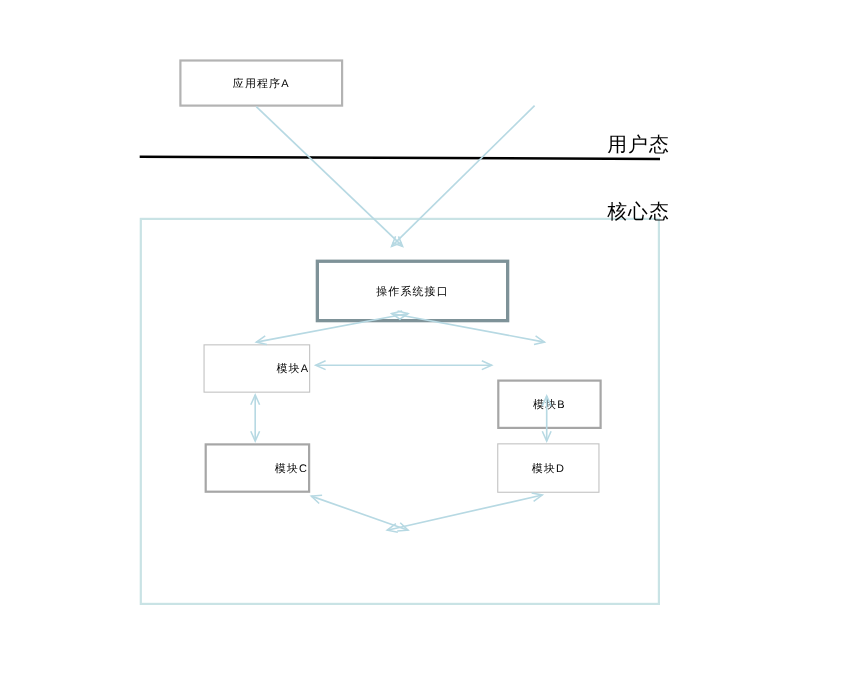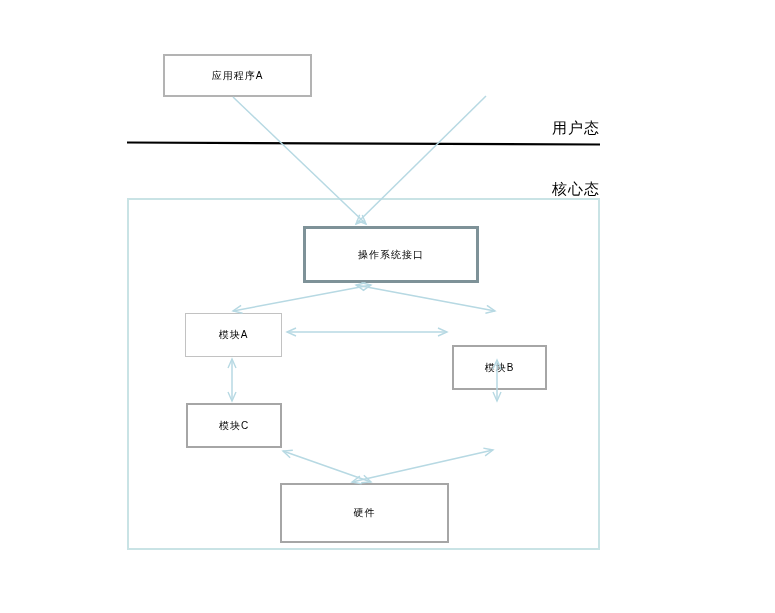"用户态" .zone-label { font-size: 15px -> 18px }
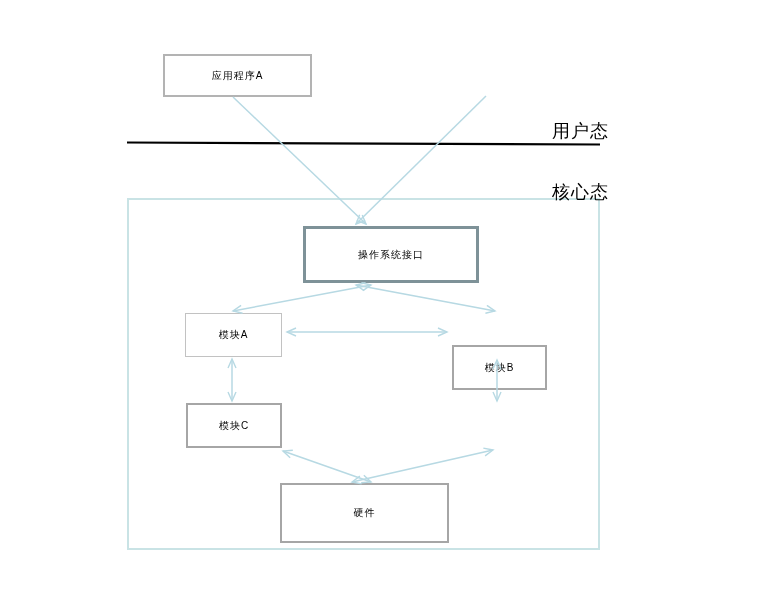"操作系统接口" div.node { margin-left: 16px -> none; top: 226px -> 236px }
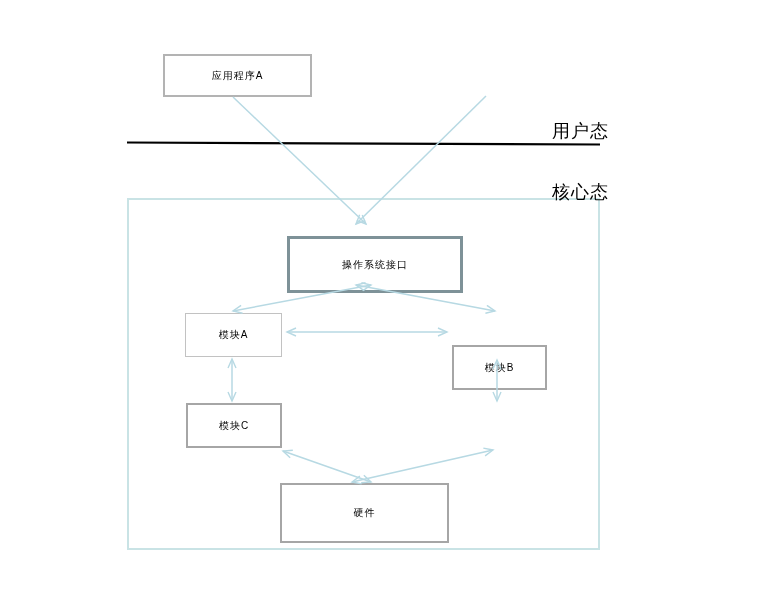"模块A" div.node { justify-content: none -> flex-end }
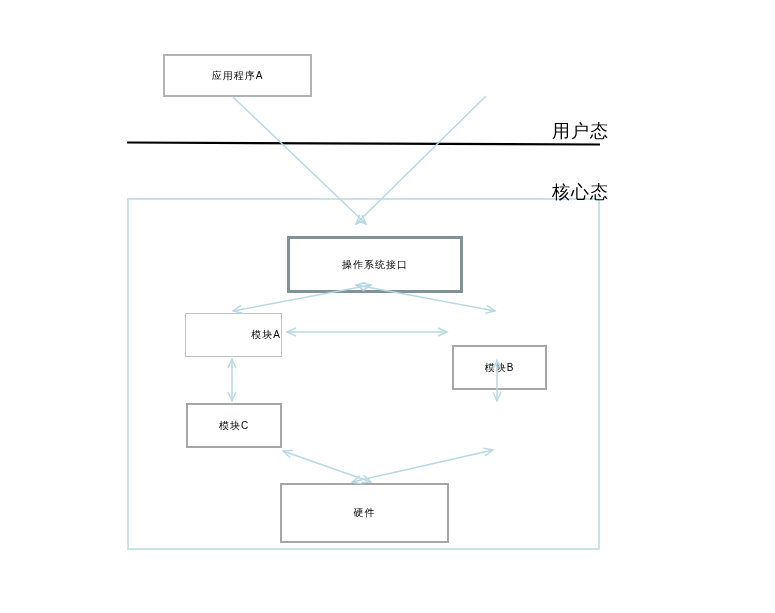"模块C" div.node { justify-content: none -> flex-end }
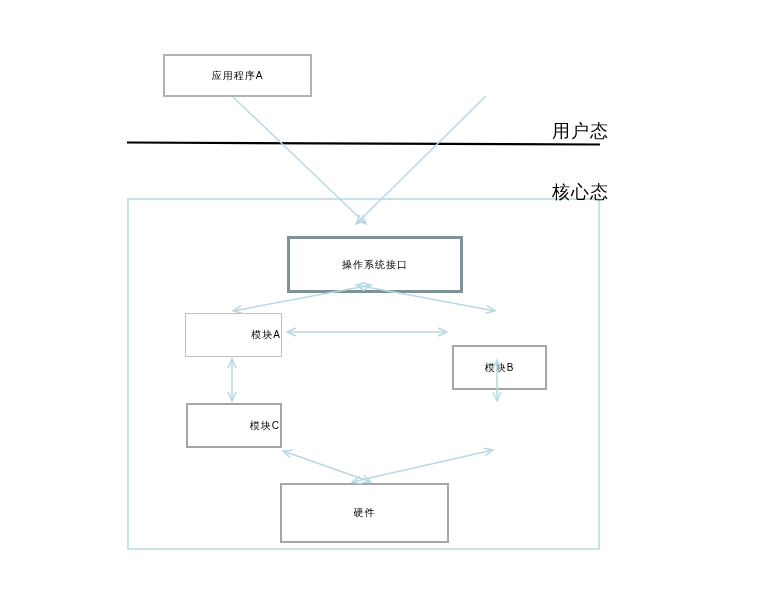"模块D" div.node { html: none -> <div> <span>模块D</span> </div> }
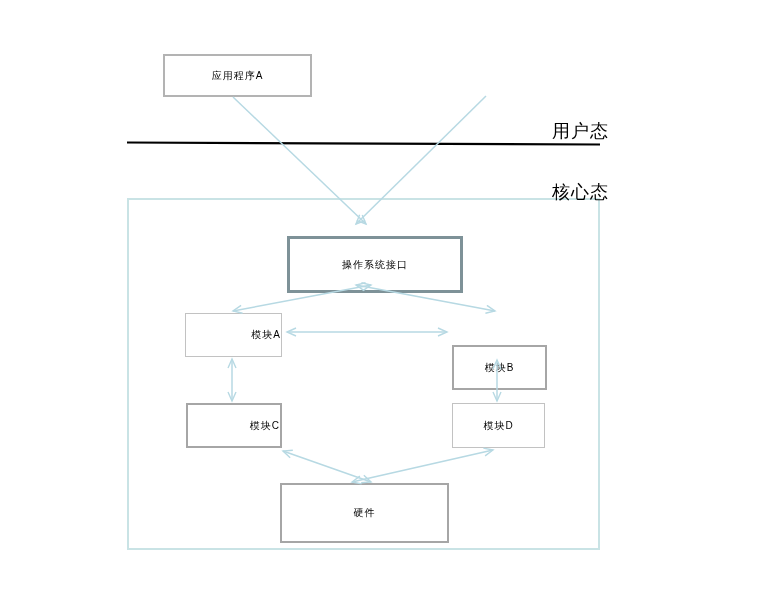"硬件" div.node { html: <div> <span>硬件</span> </div> -> none }
